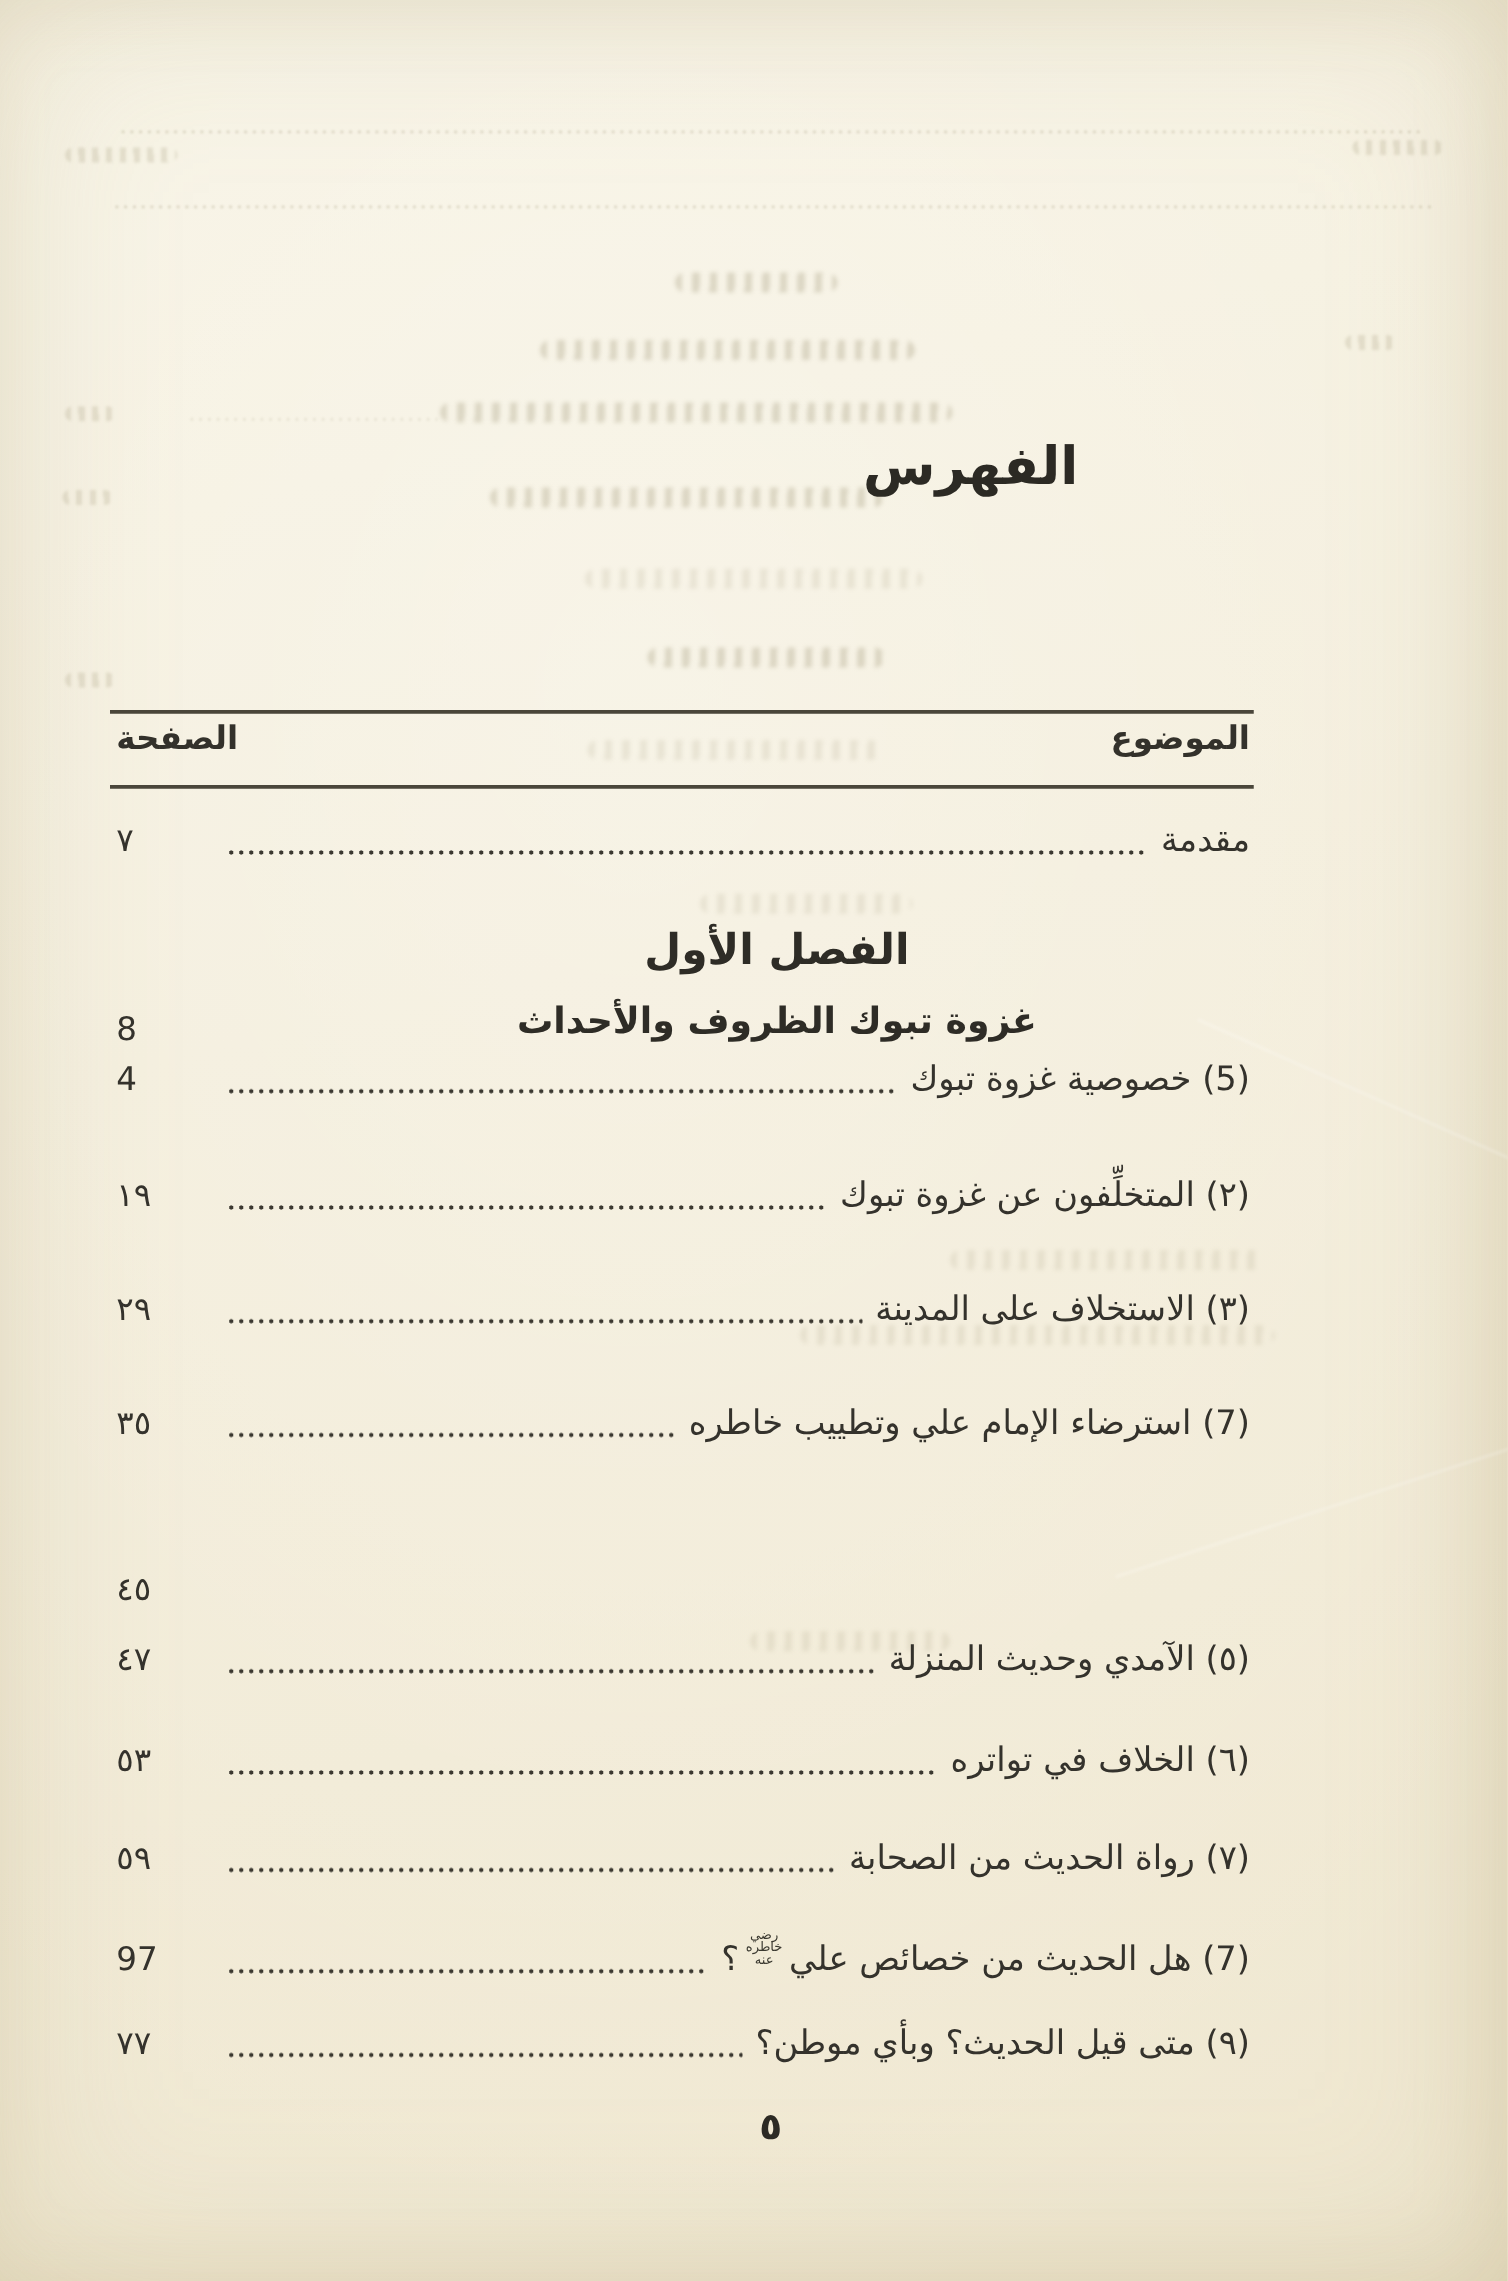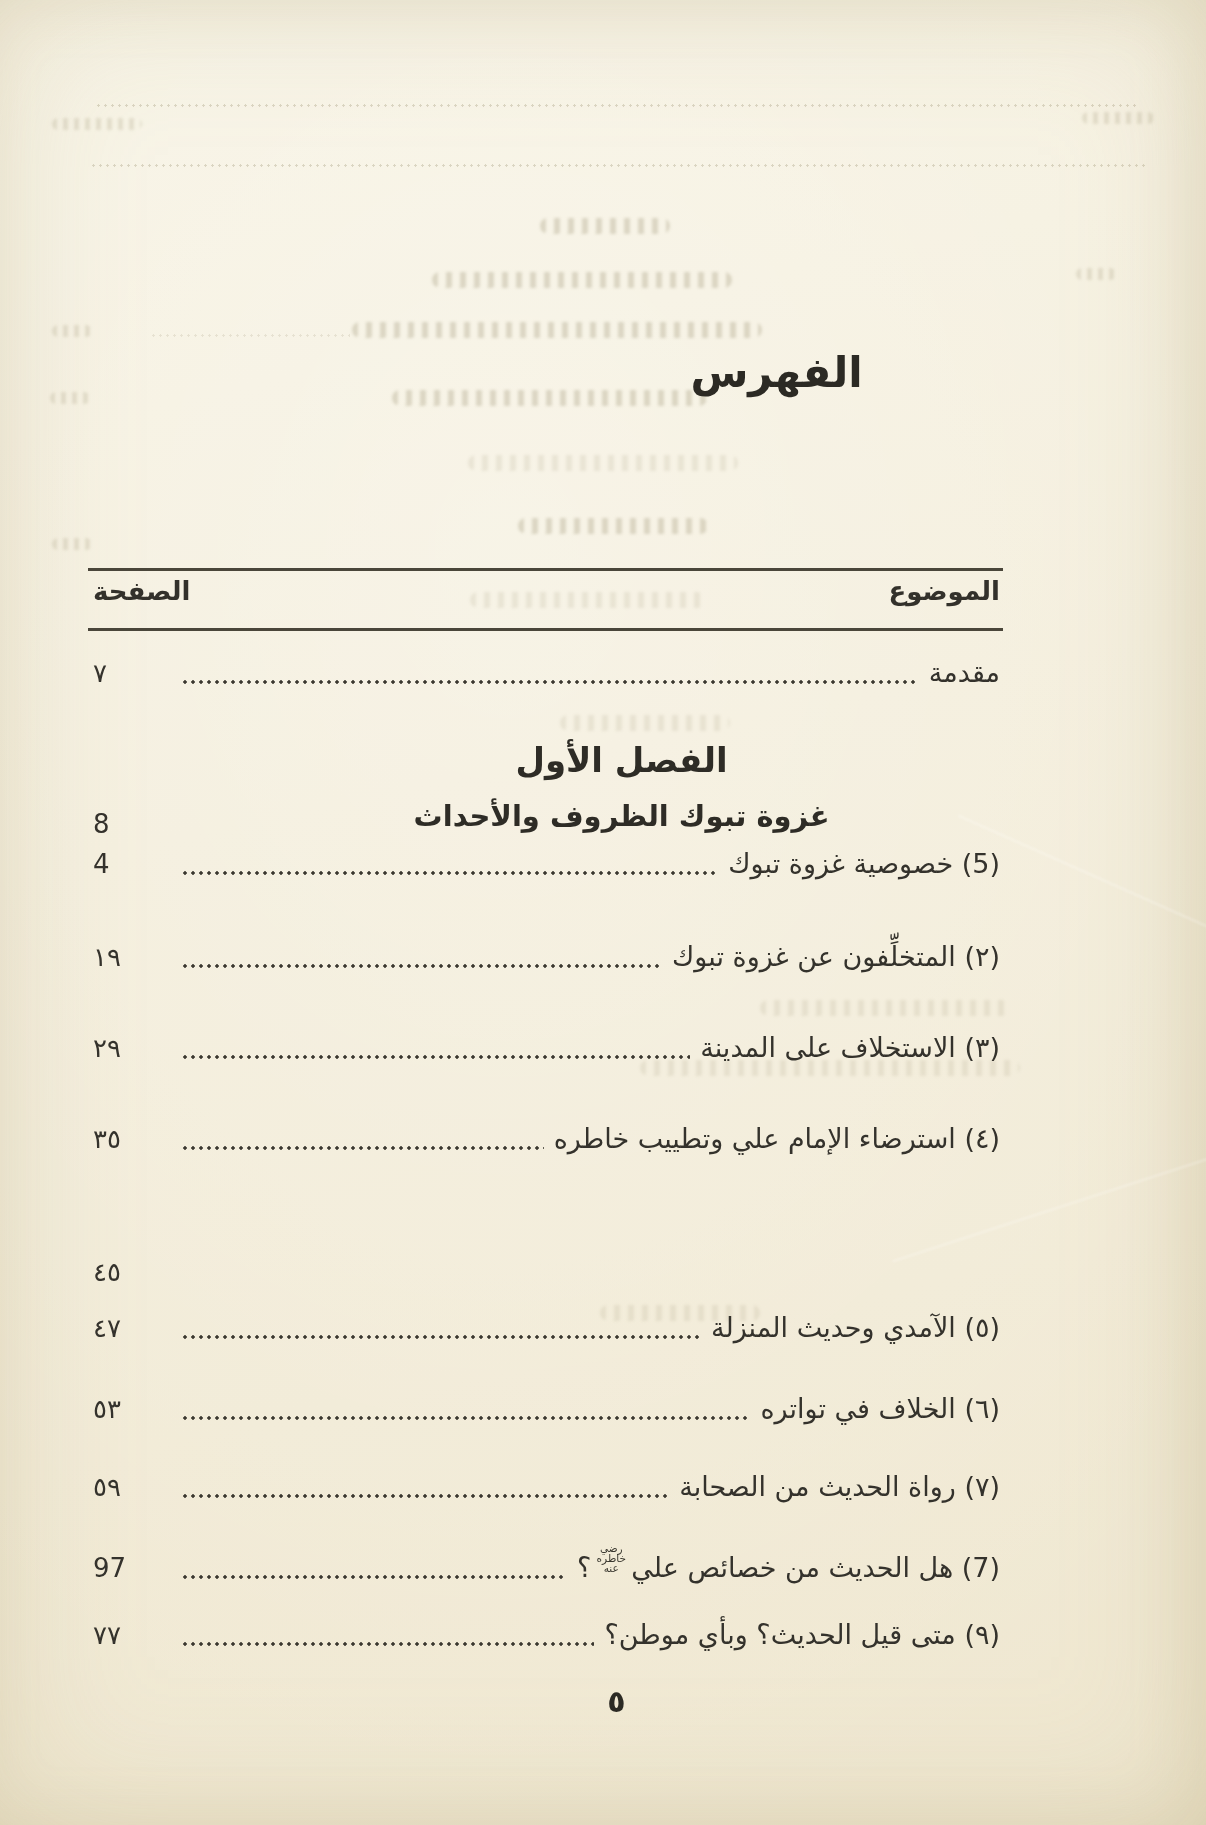"(٤) استرضاء الإمام علي وتطييب" span.t { text: ٤ -> 7 }
